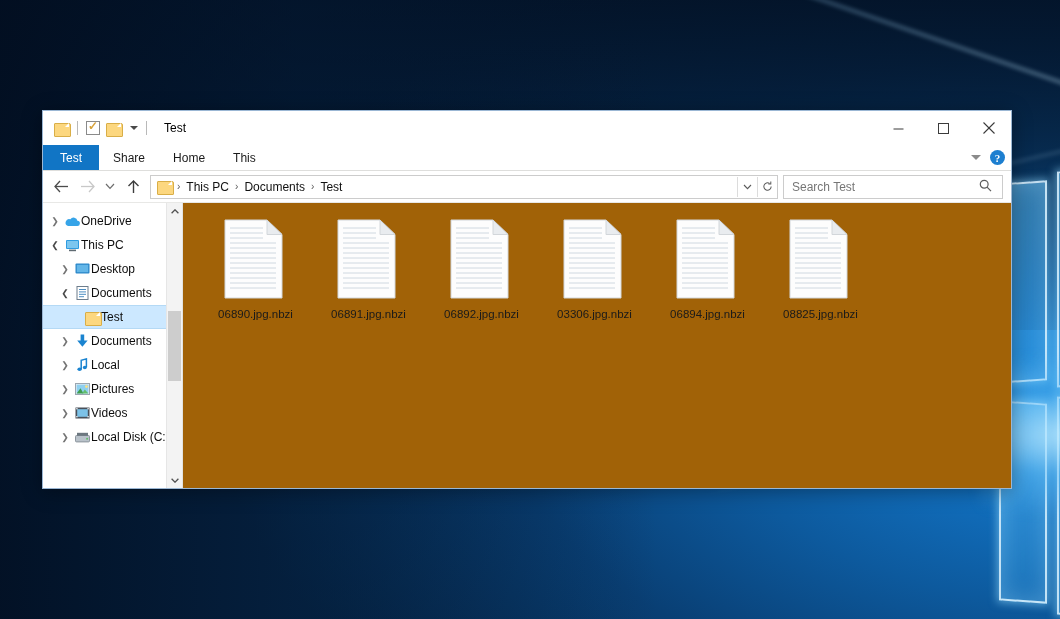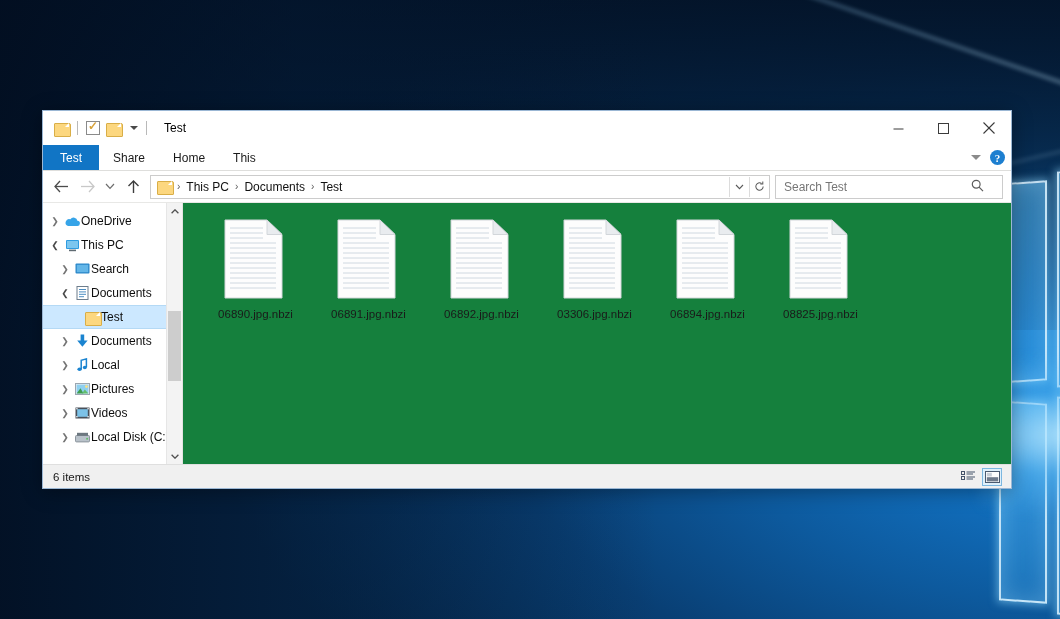"Search Test" .searchbox { padding: 0 18px 0 8px -> 0 10px 0 8px }
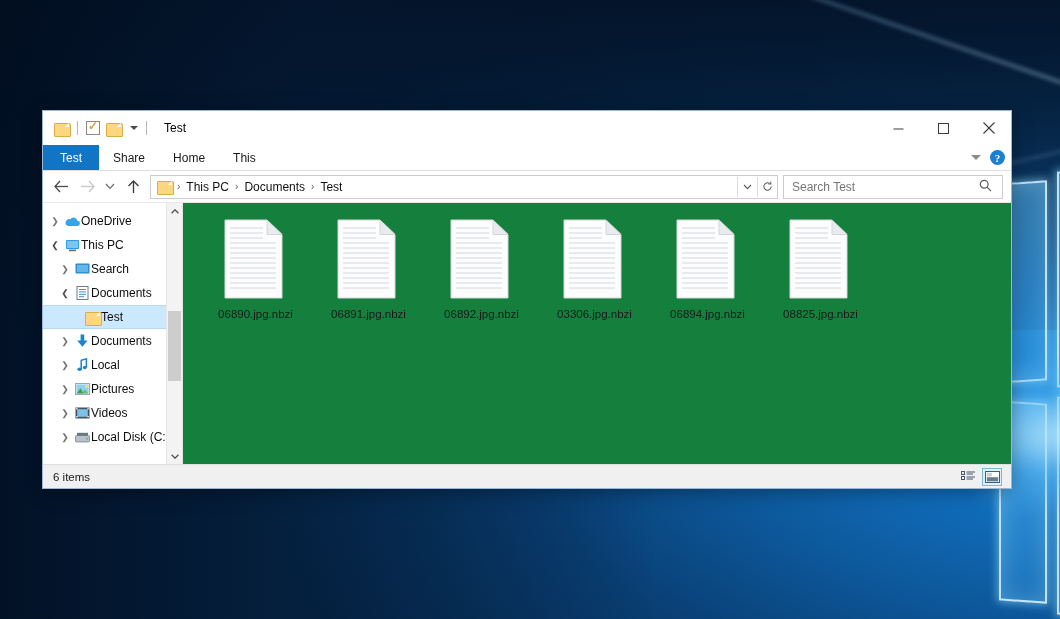"Search" span.tree-label { text: Search -> Desktop }
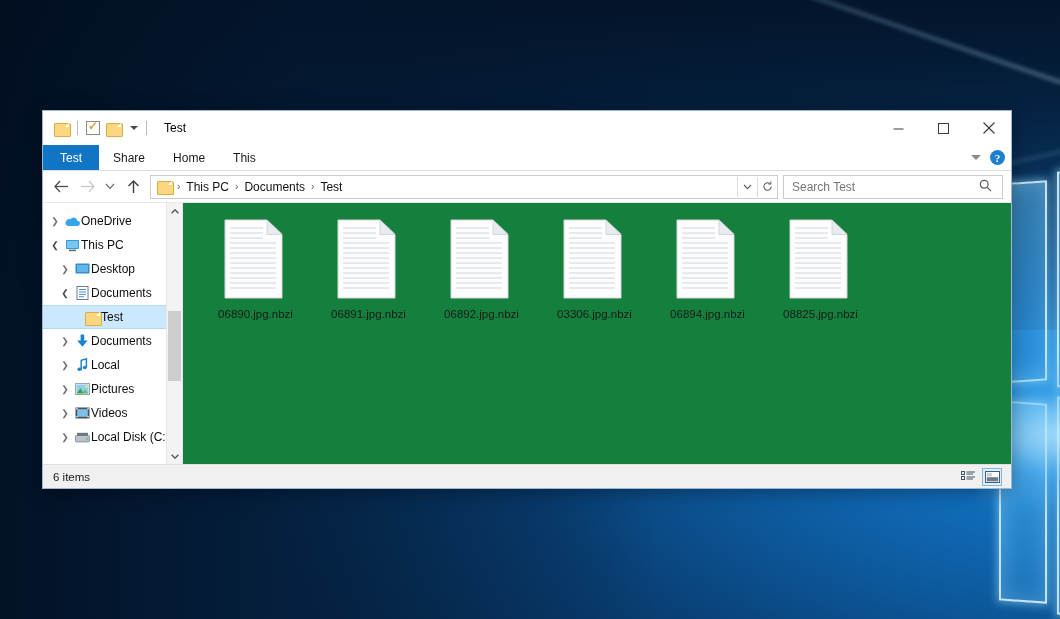"06890.jpg.nbzi" .content { background: #15803d -> #a16207 }
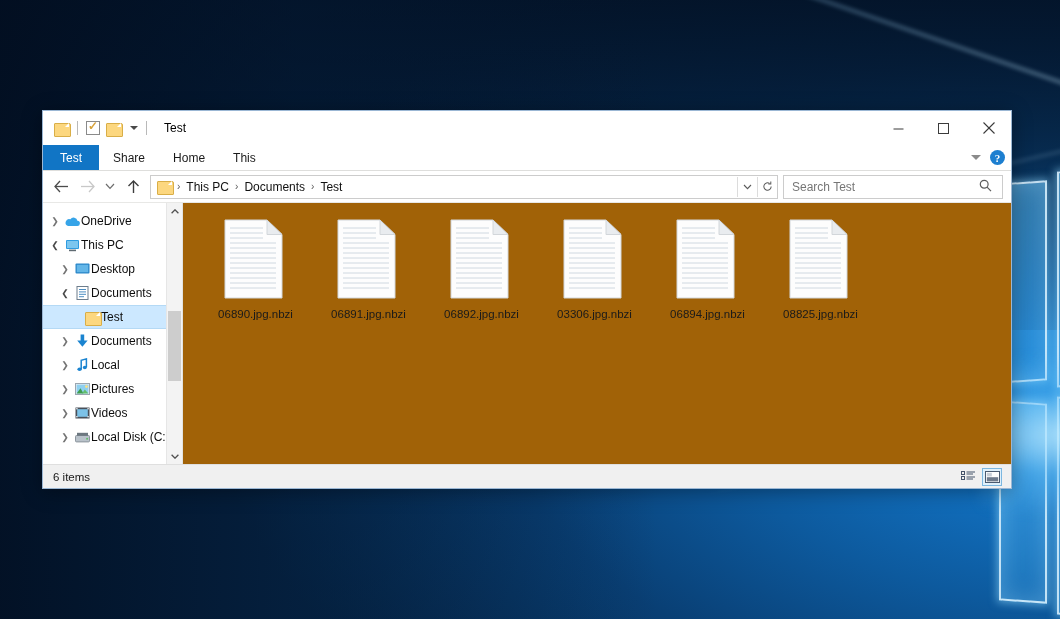"6 items" div.statusbar { html: <div> <span>6 items</span> <div> <div> <svg> <rect></rect> <rect></rect> <line></line> <line></line> <line></line> <line></line> </svg> </div> <div> <svg> <rect></rect> <rect></rect> <rect></rect> </svg> </div> </div> </div> -> none }
